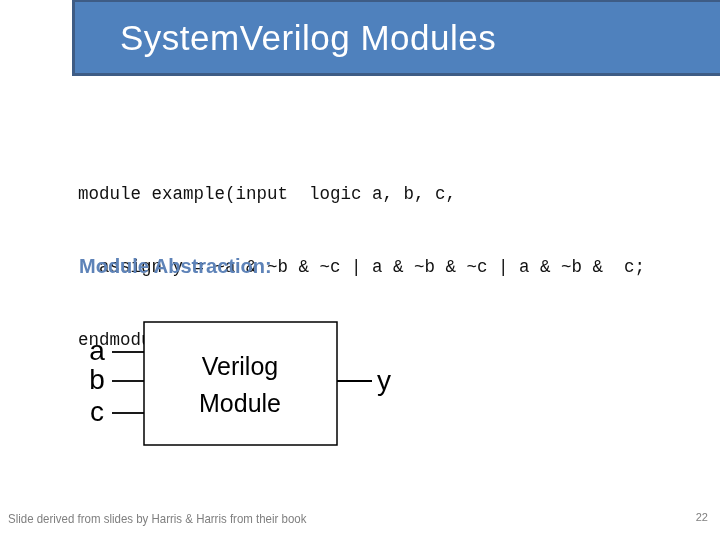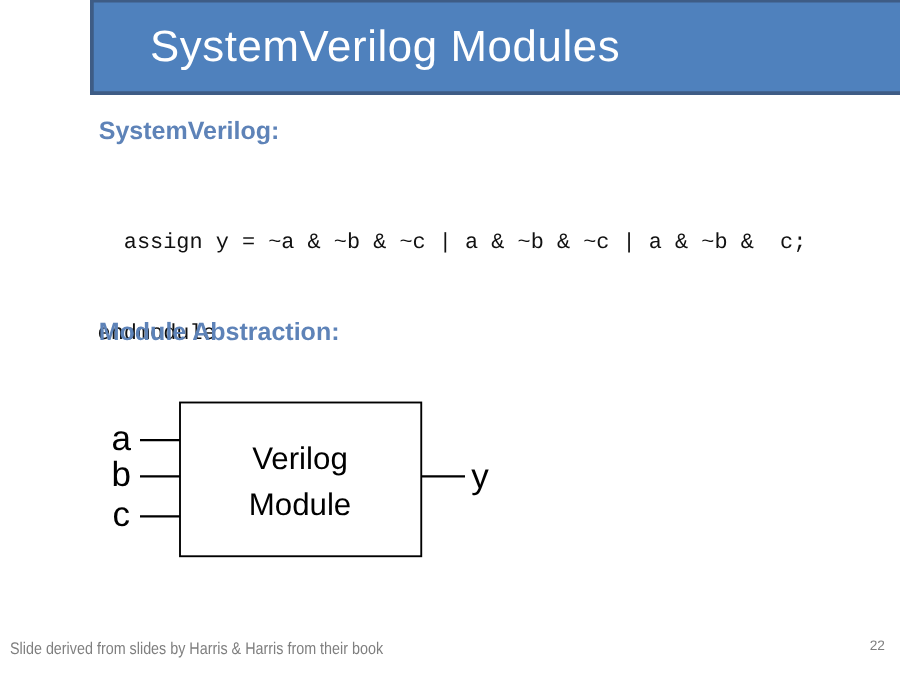"SystemVerilog:" div.section-heading { html: <div>SystemVerilog:</div> -> none }
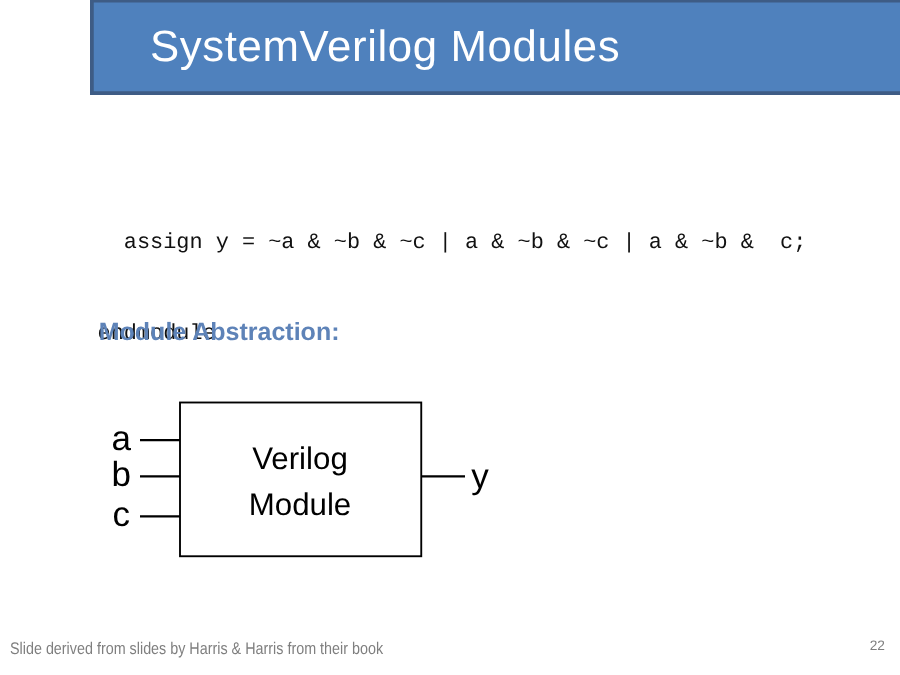"module example(input logic a, b," div.code-line { html: none -> <div>module example(input logic a, b, c,</div> }
